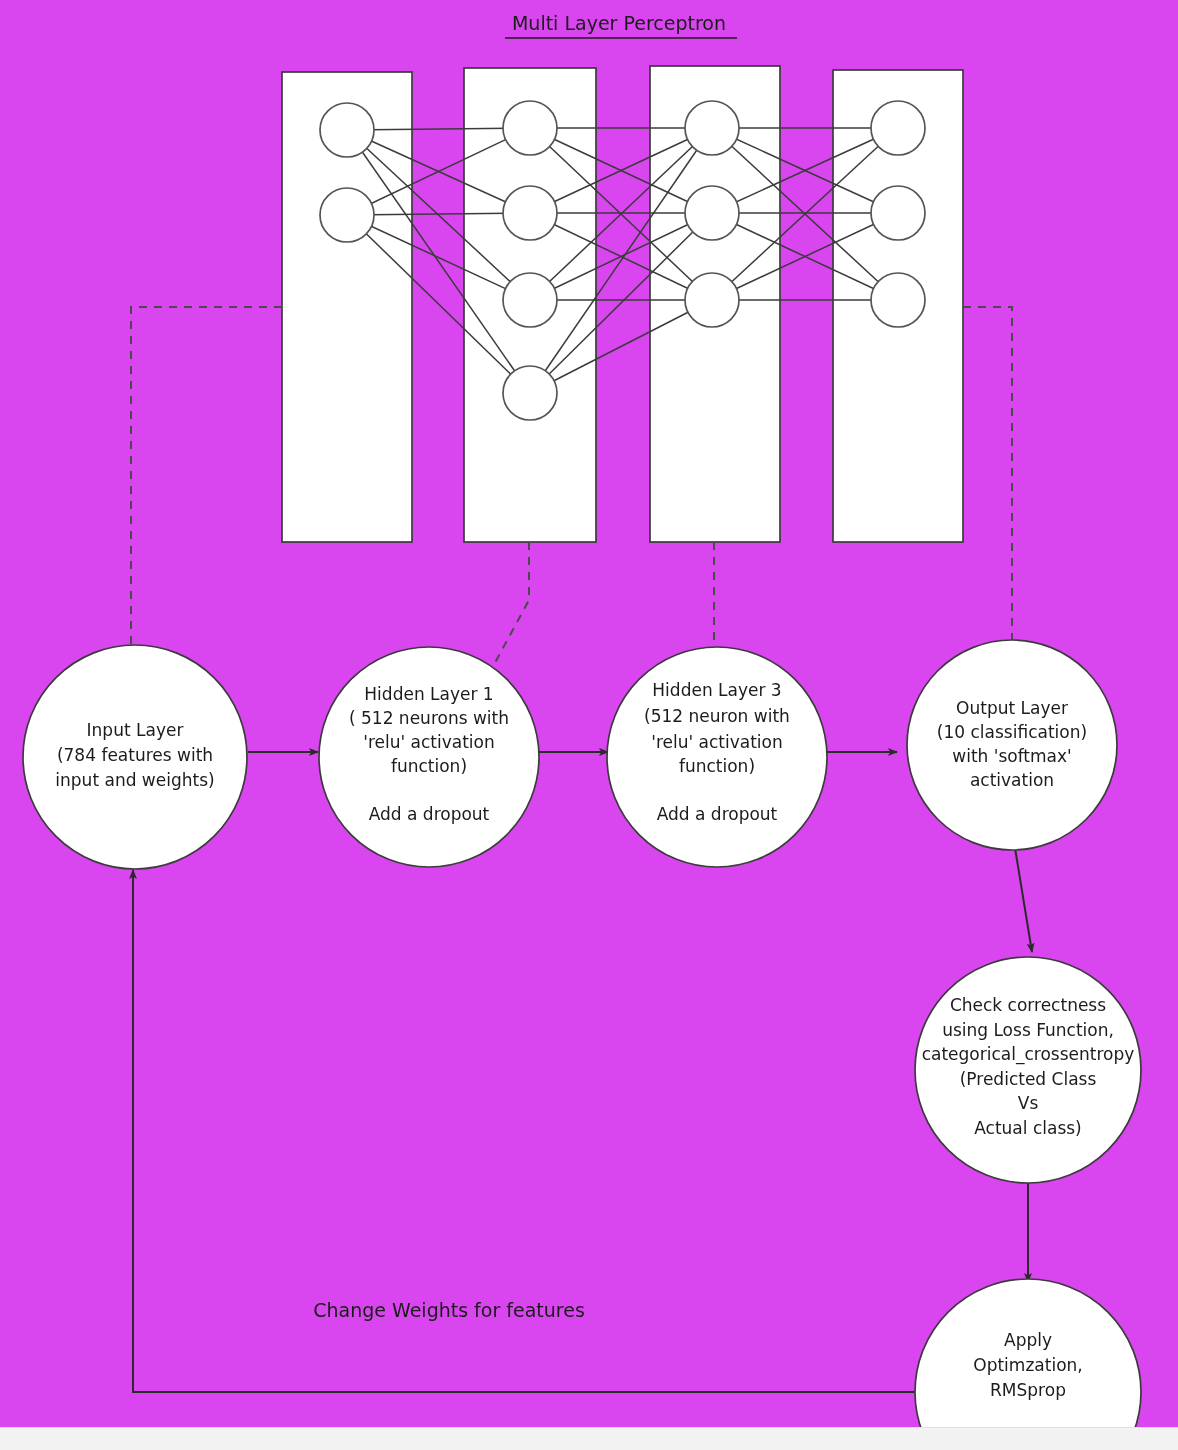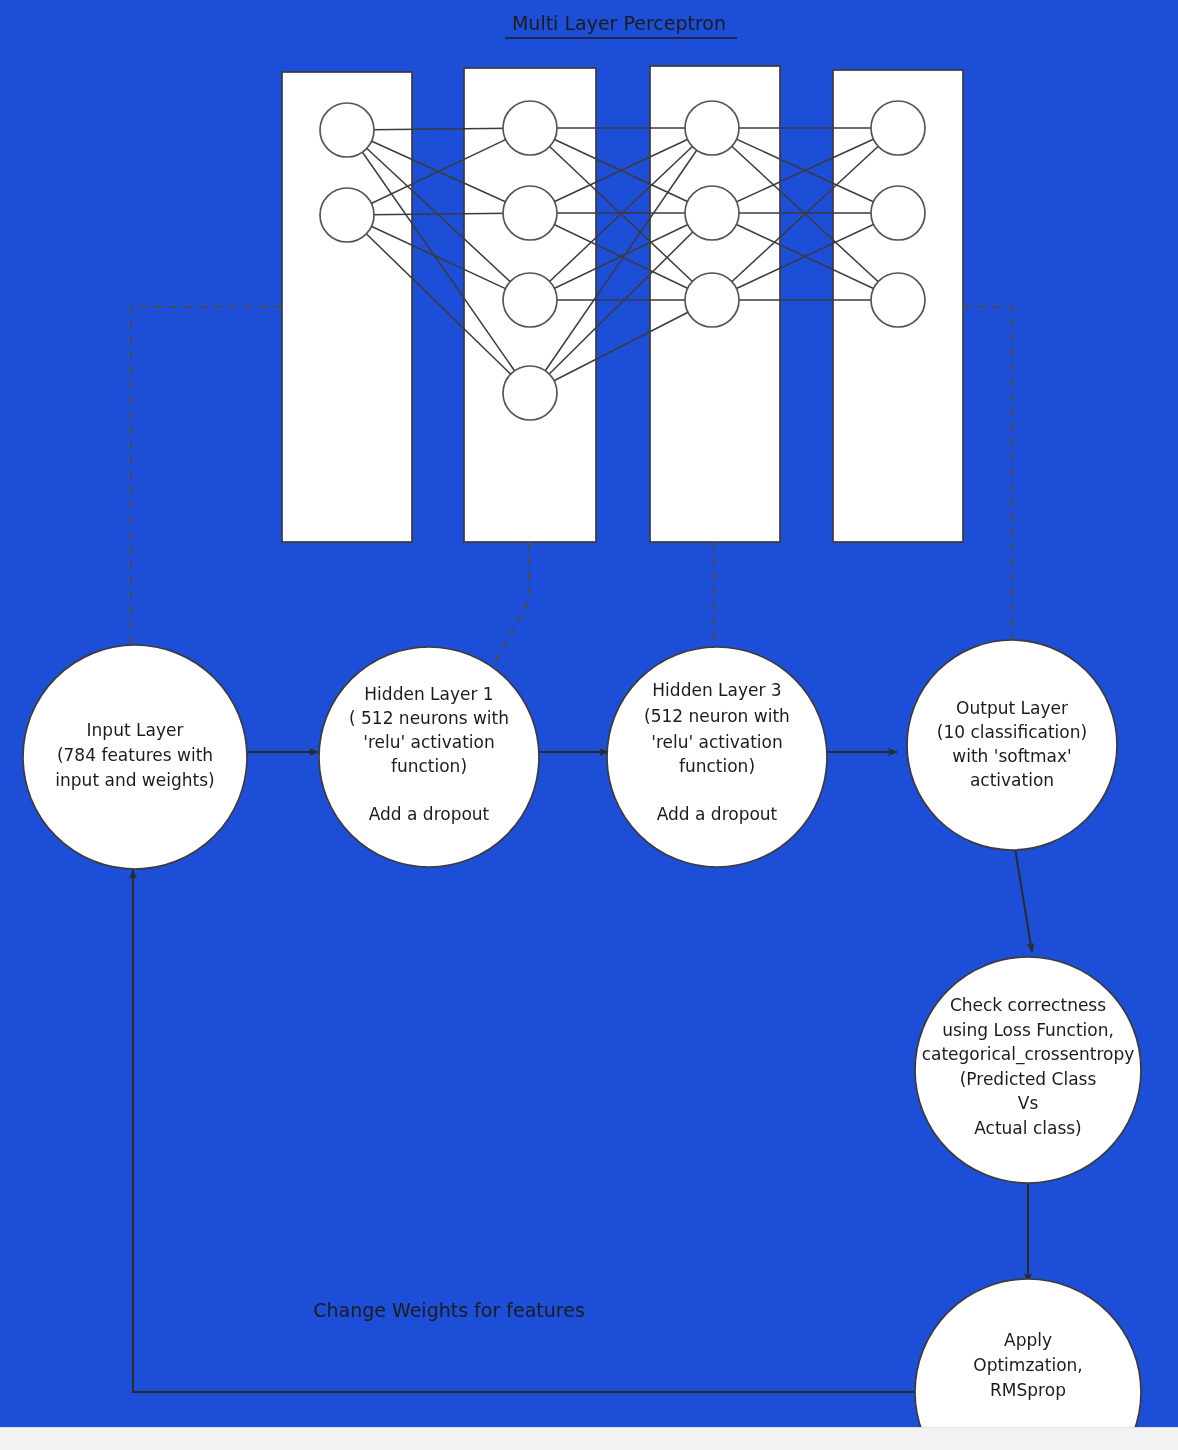"Multi Layer Perceptron" #page { background: #1d4ed8 -> #d946ef }
